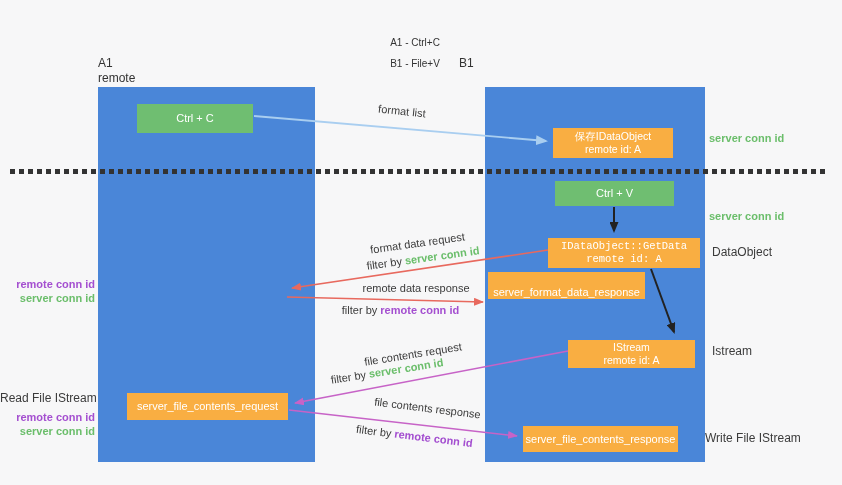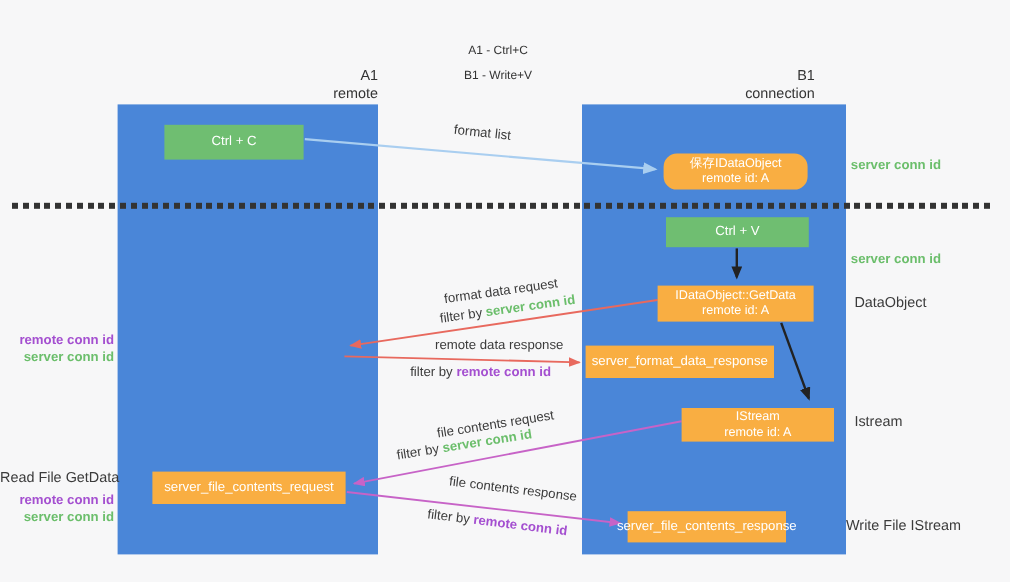"A1" .lane-header { text-align: right -> left }
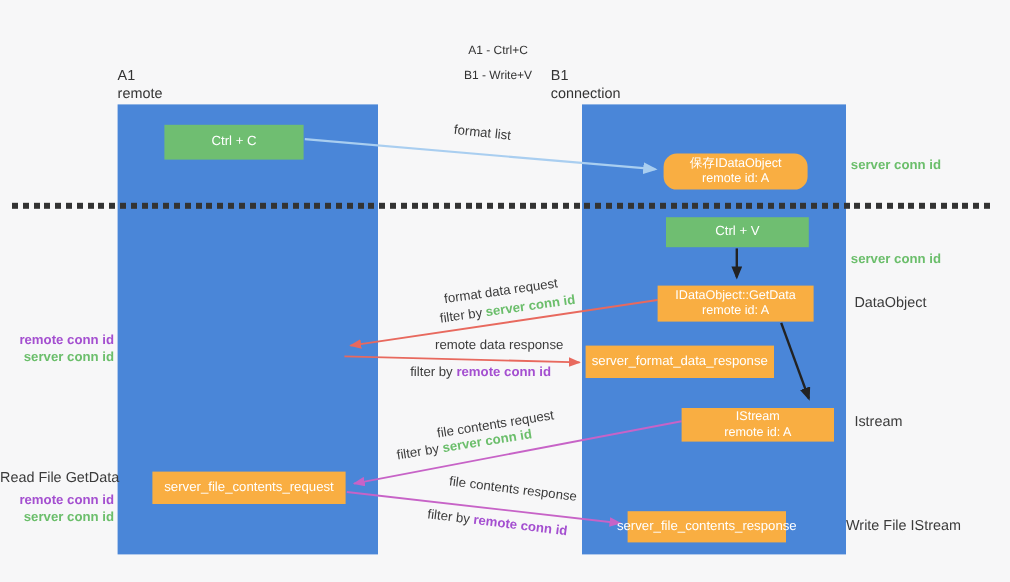"B1 - Write+V" div { text: Write+V -> File+V }
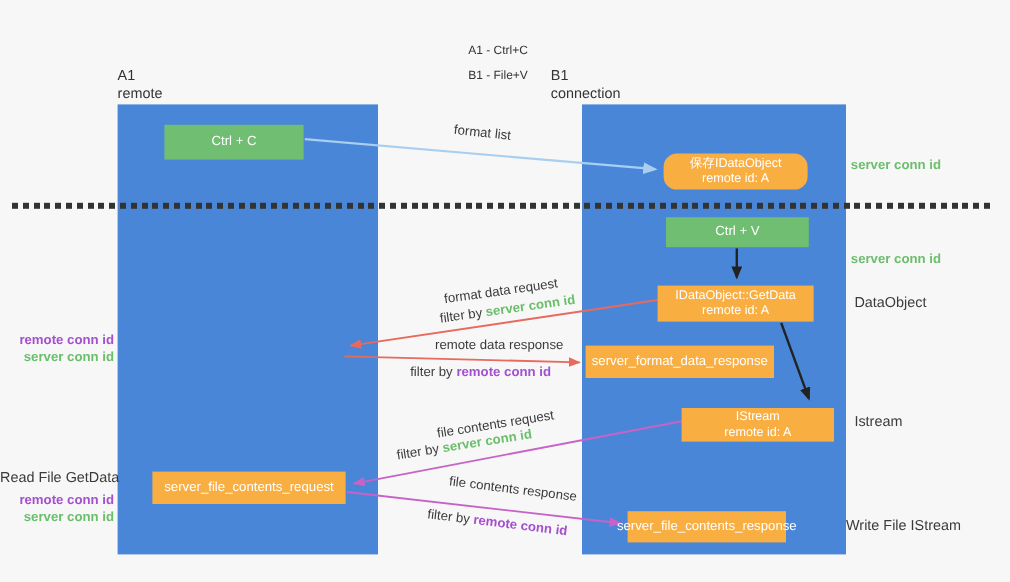"connection" div { html: <div>connection</div> -> none }
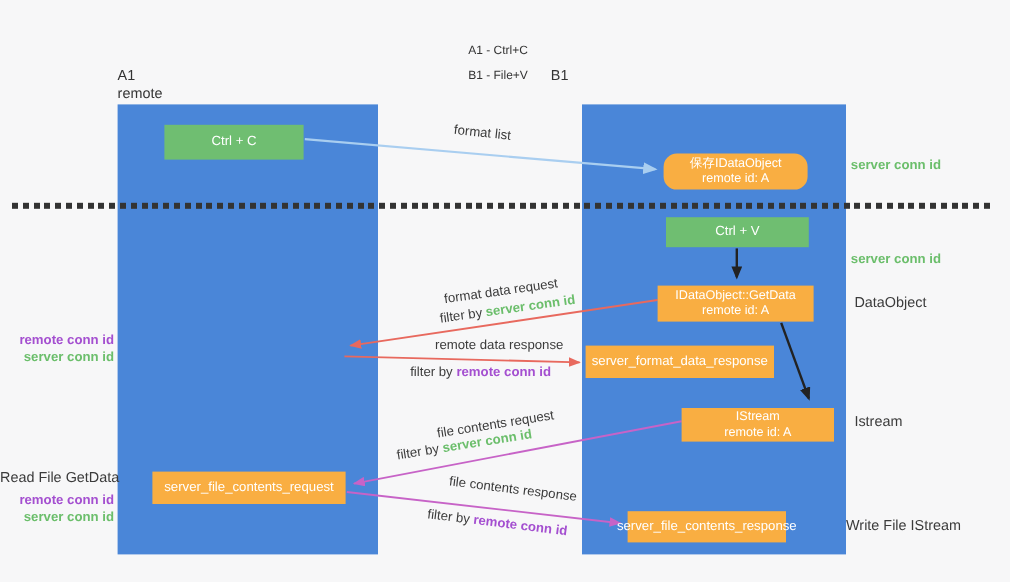"保存IDataObject" div.abs { border-radius: 11px -> none }
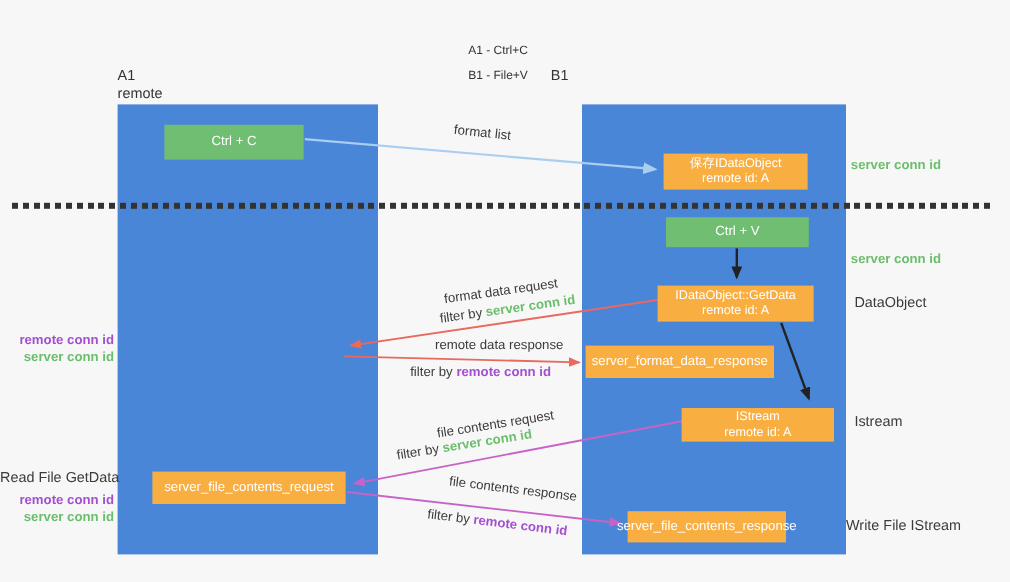"IDataObject::GetData" div.abs { font-family: none -> Liberation Mono, monospace; width: 130px -> 152px }
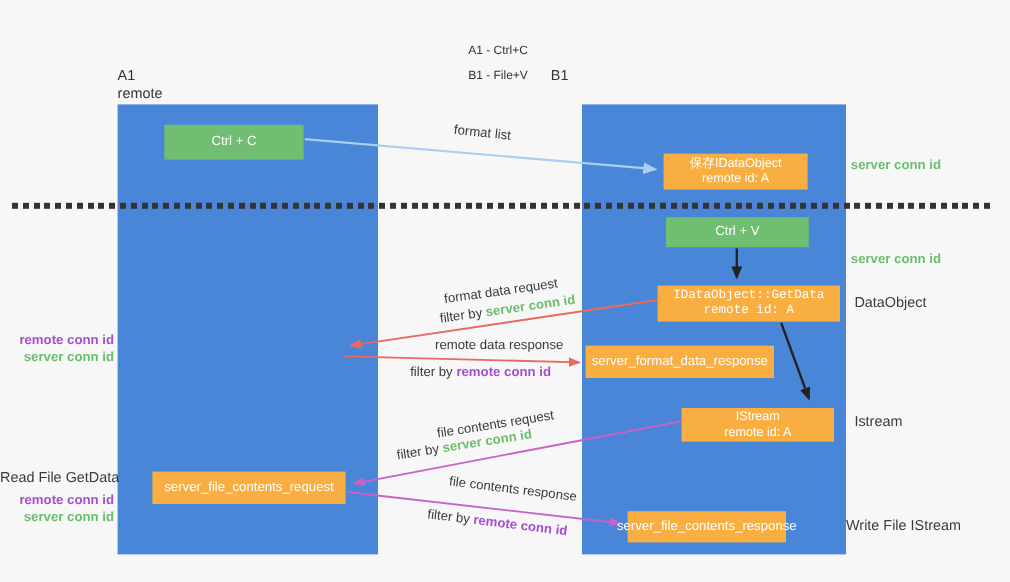"server_format_data_response" div.abs { justify-content: none -> flex-end; top: 288px -> 272px }
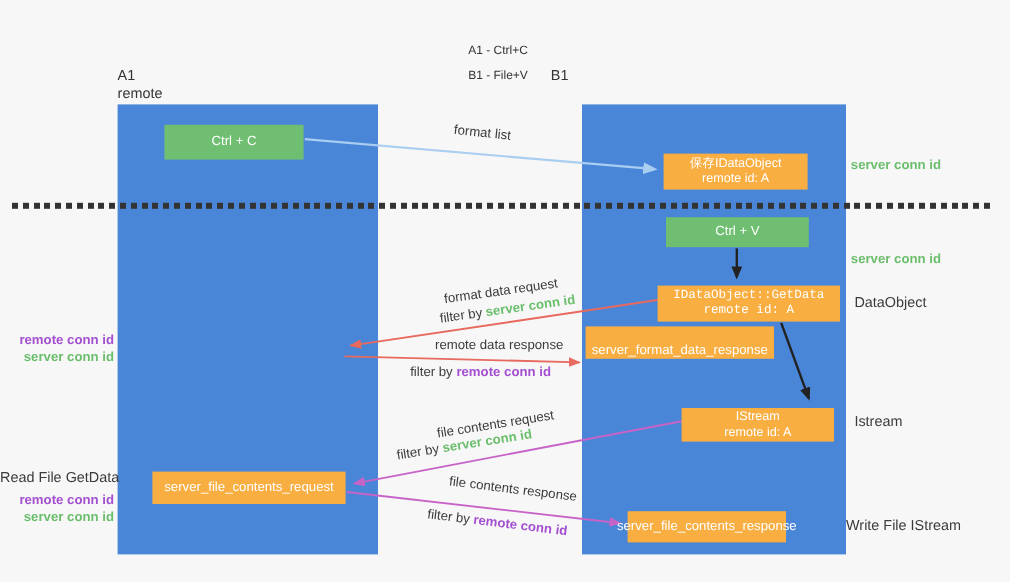"Read File GetData" div.abs { text: GetData -> IStream }
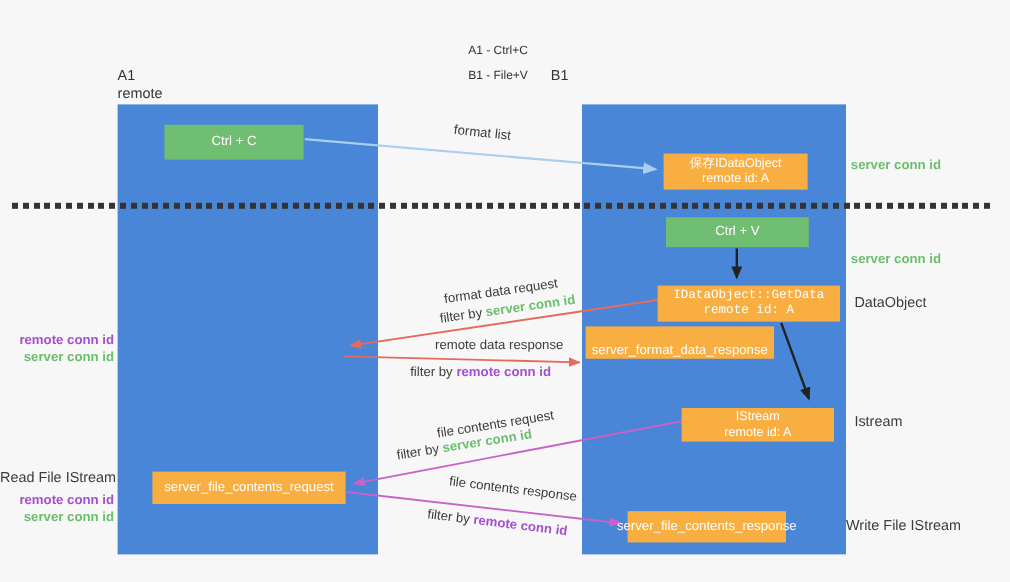"server_file_contents_response" div.abs { width: 132px -> 155px }
